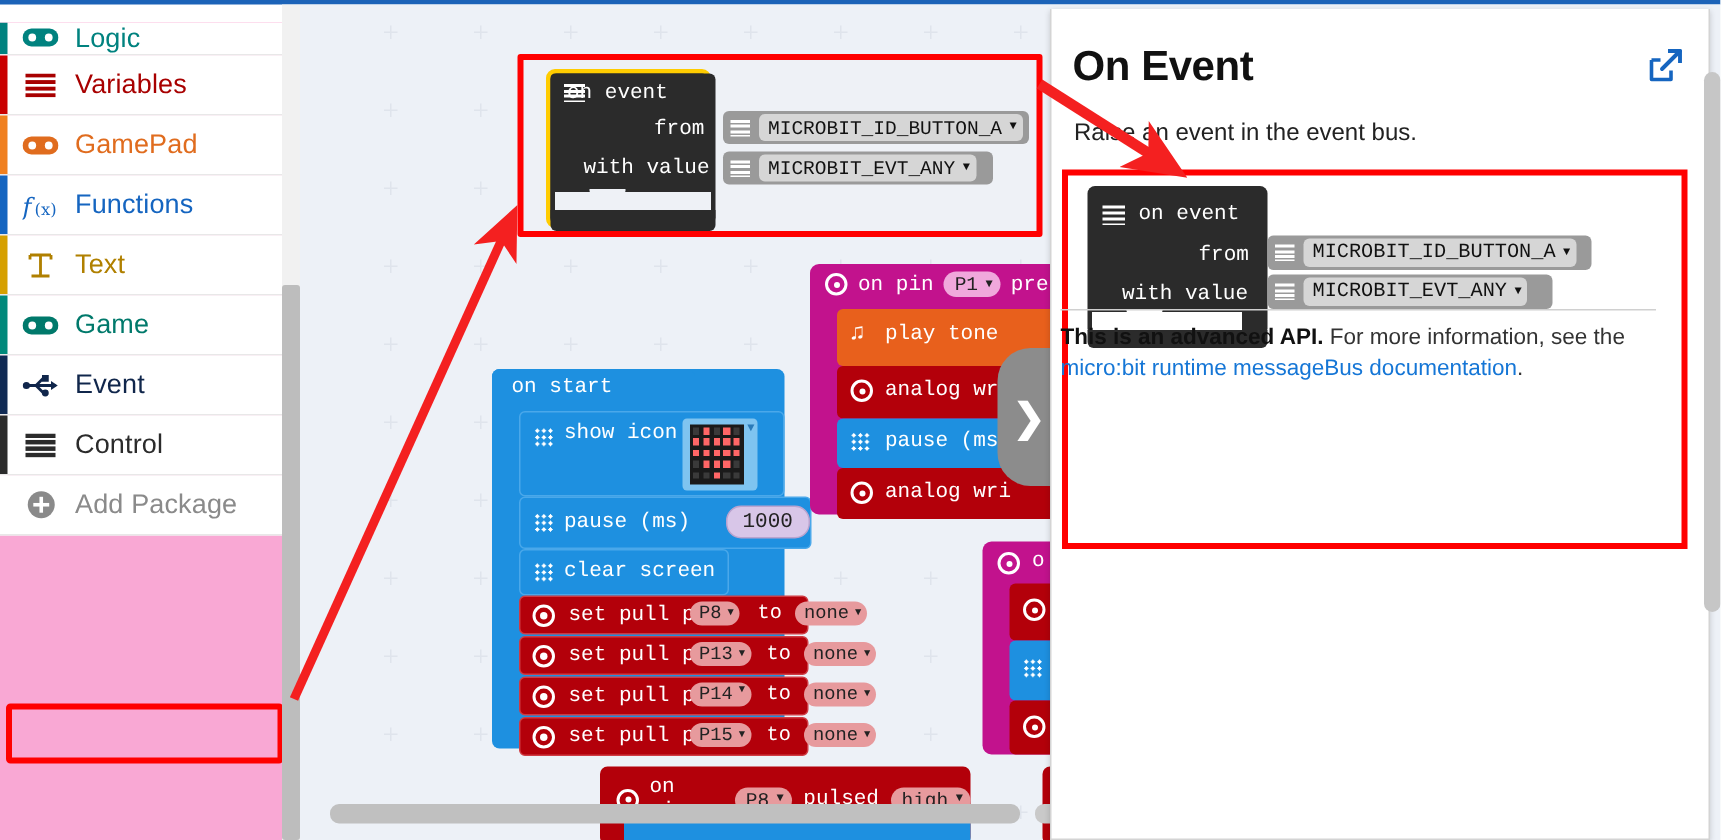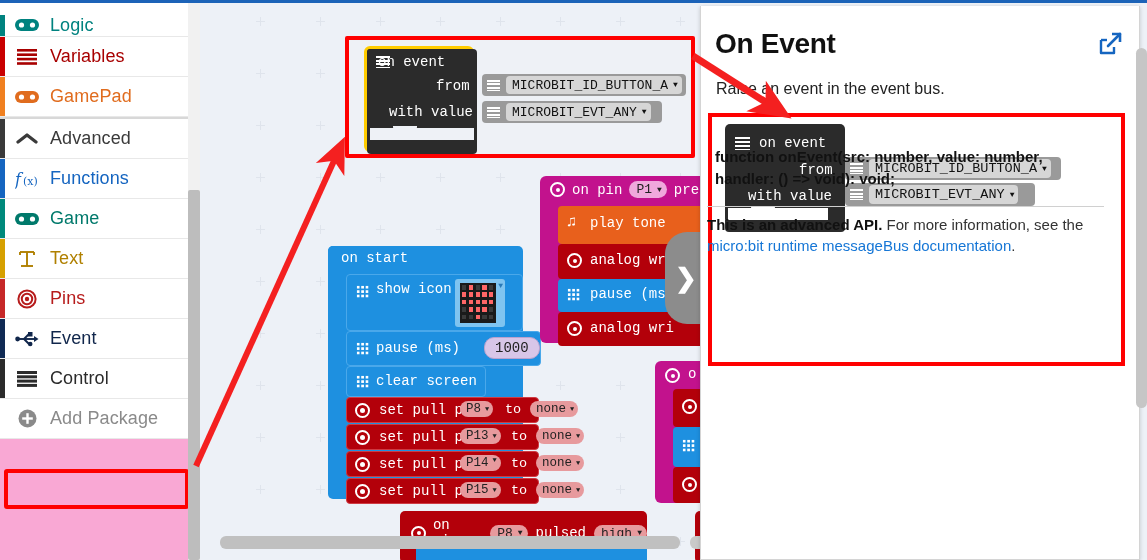"Advanced" div.cat { html: <div> <div></div> <div> <svg> <path></path> </svg> </div> <div>Advanced</div> </div> -> none }
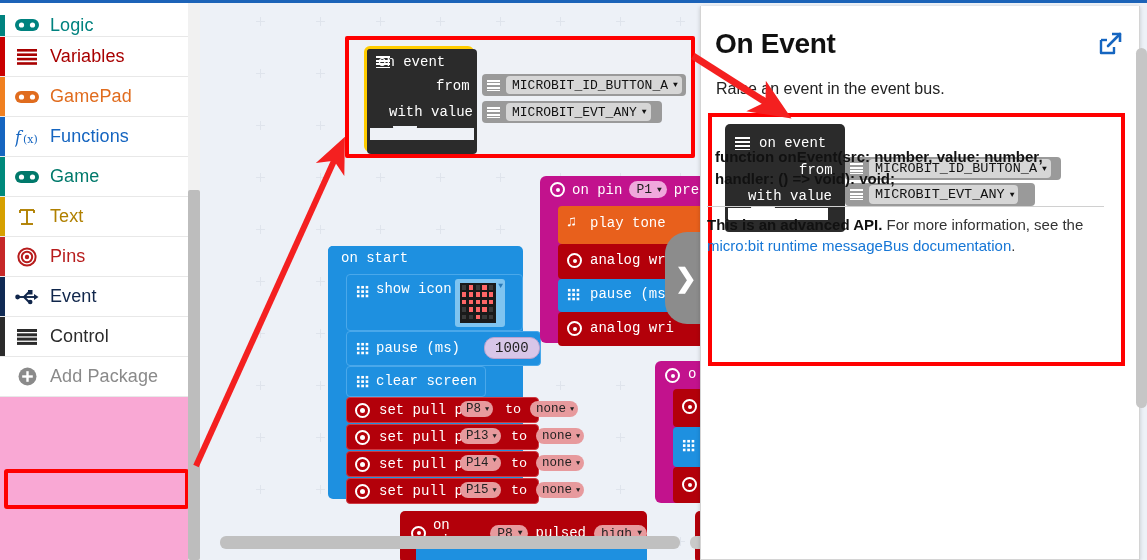"function onEvent(src: number, value:" div.doc-sig { html: <div> <div>function onEvent(src: number, value: number,</div> <div>handler: () =&gt; void): void;</div> </div> -> none }
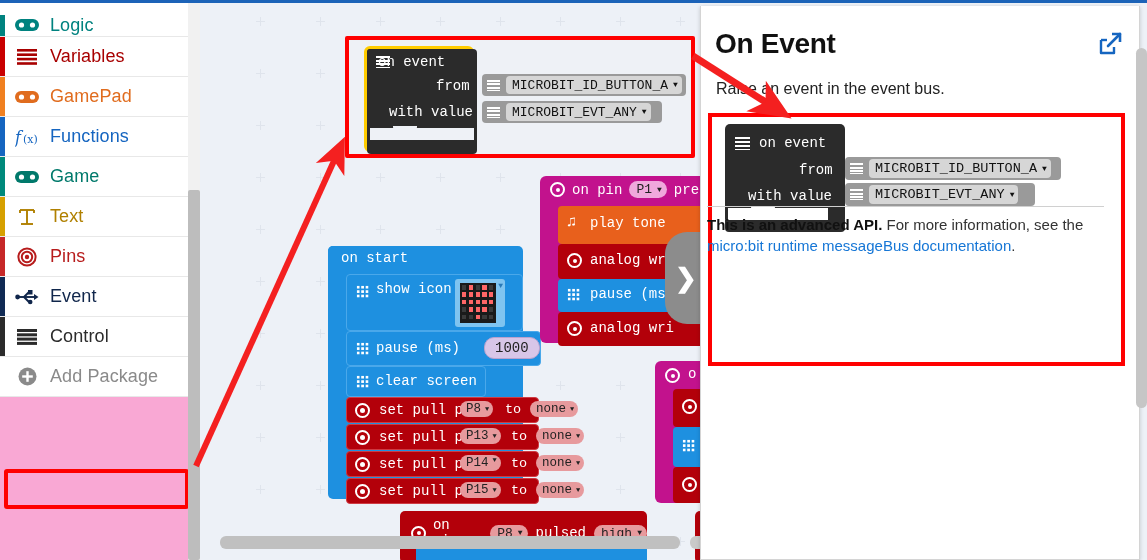"Game" div.cat { order: before "Text" -> after "Text" }
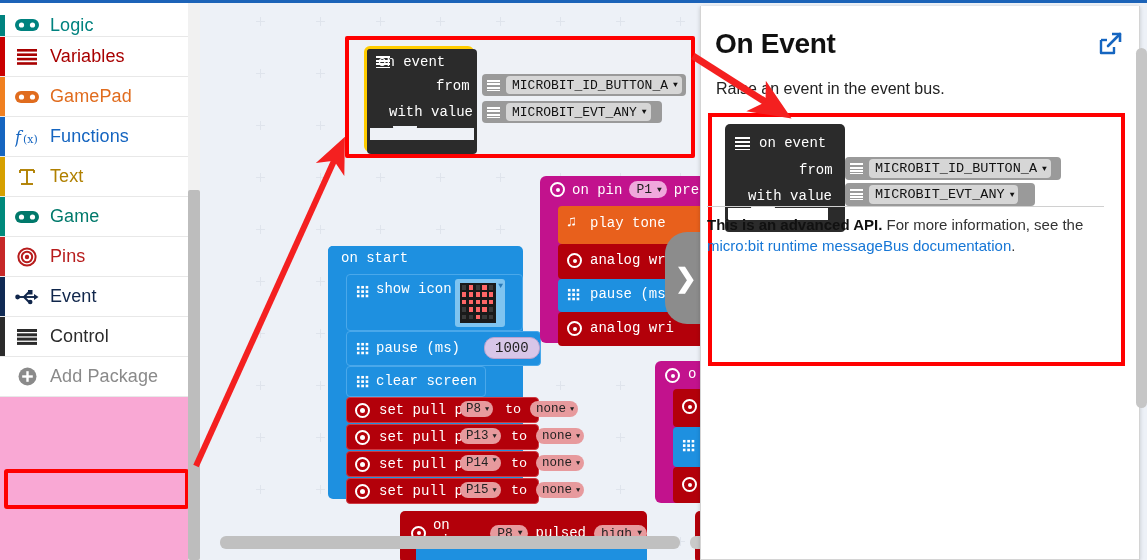"Pins" div.cat { html: <div> <div></div> <div> <svg> <circle></circle> <circle></circle> <circle></circle> </svg> </div> <div>Pins</div> </div> -> none }
